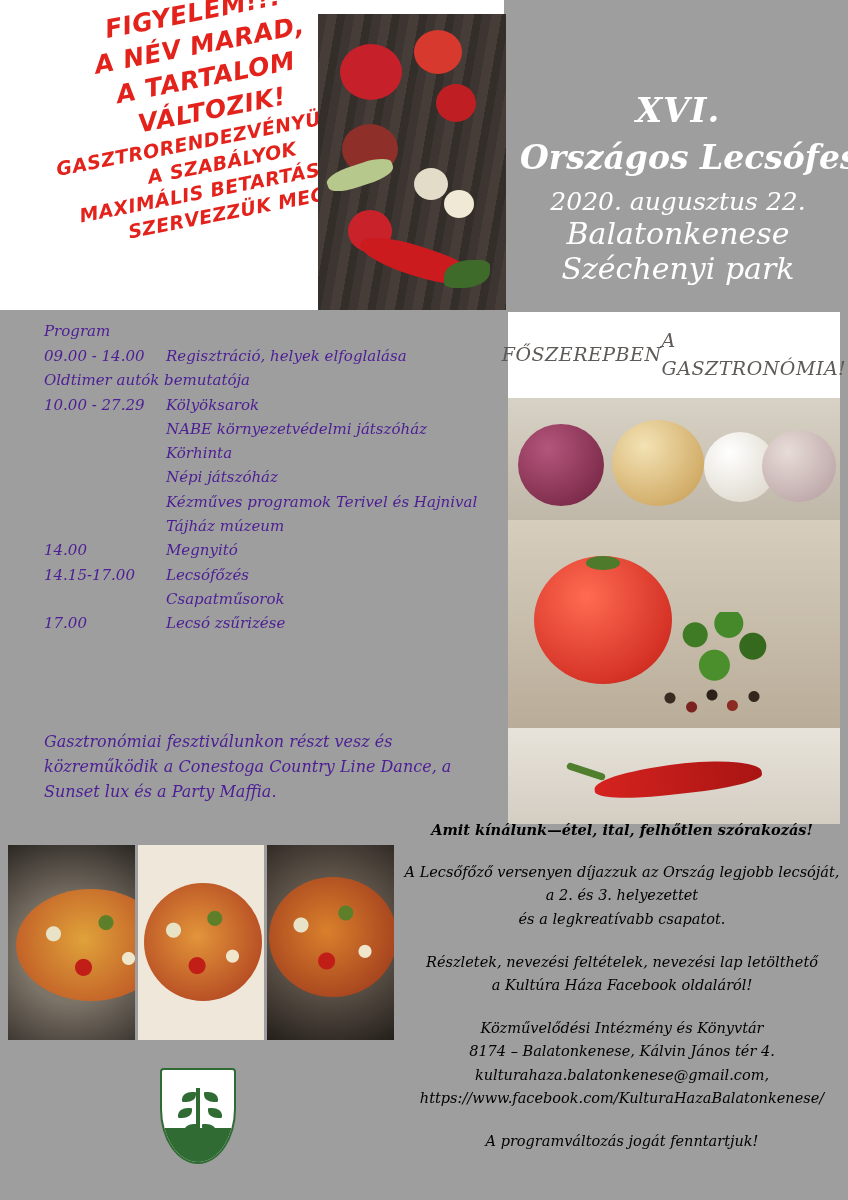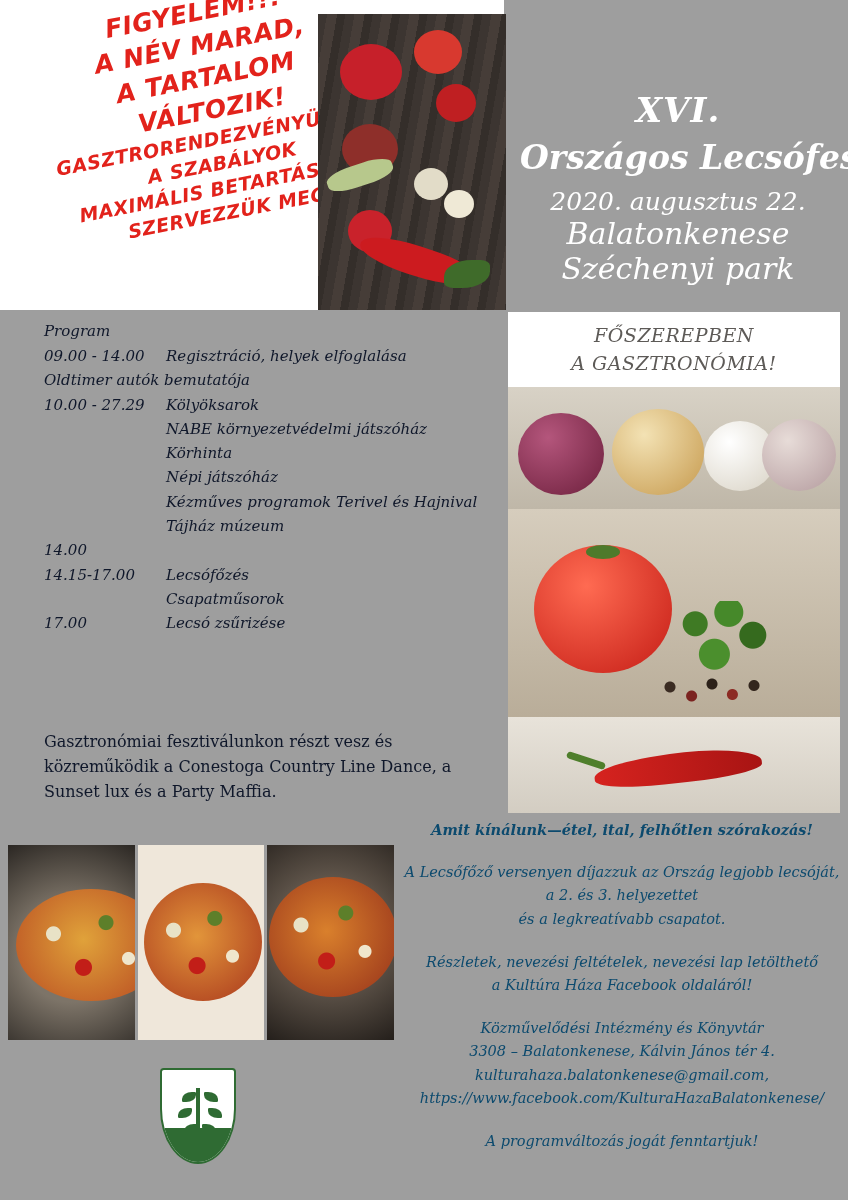"Program" .program { color: #0f172a -> #4c1d95 }
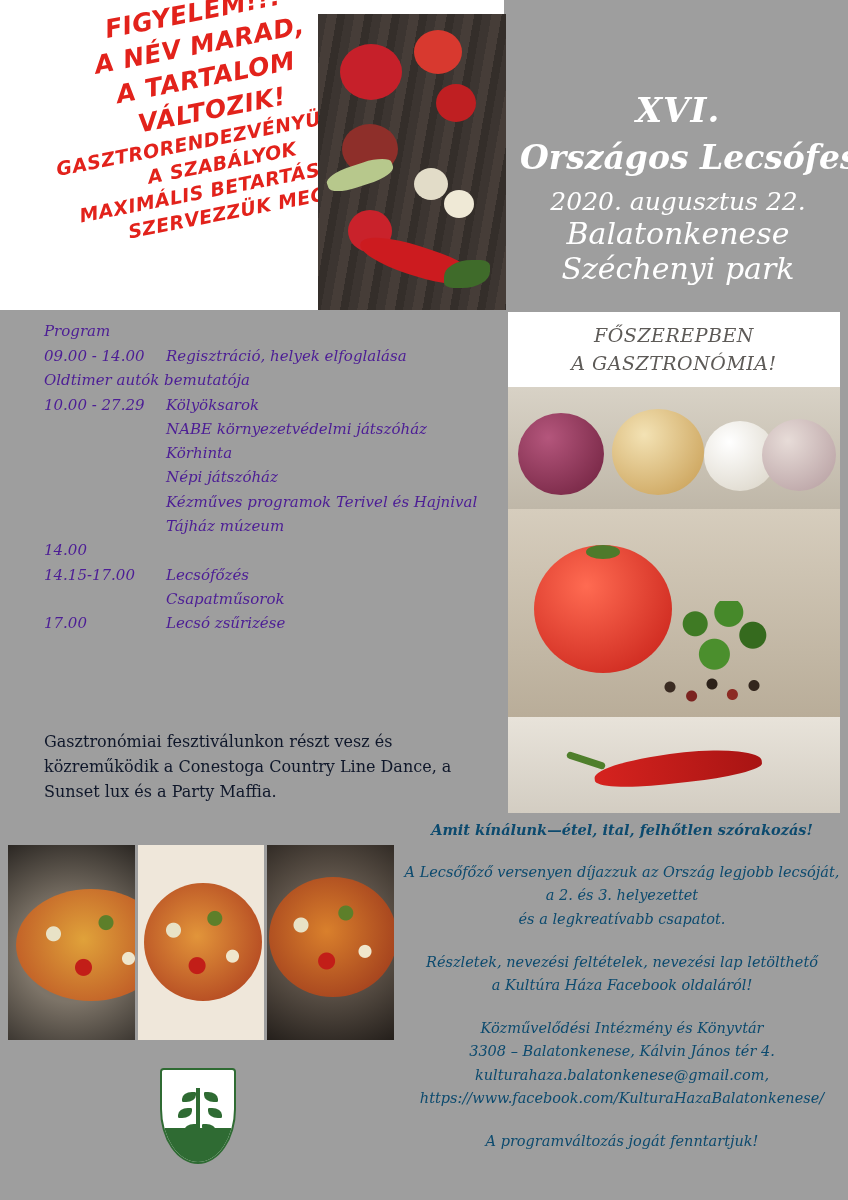"FŐSZEREPBEN" .foszerep { flex-direction: column -> row; height: 75px -> 86px }
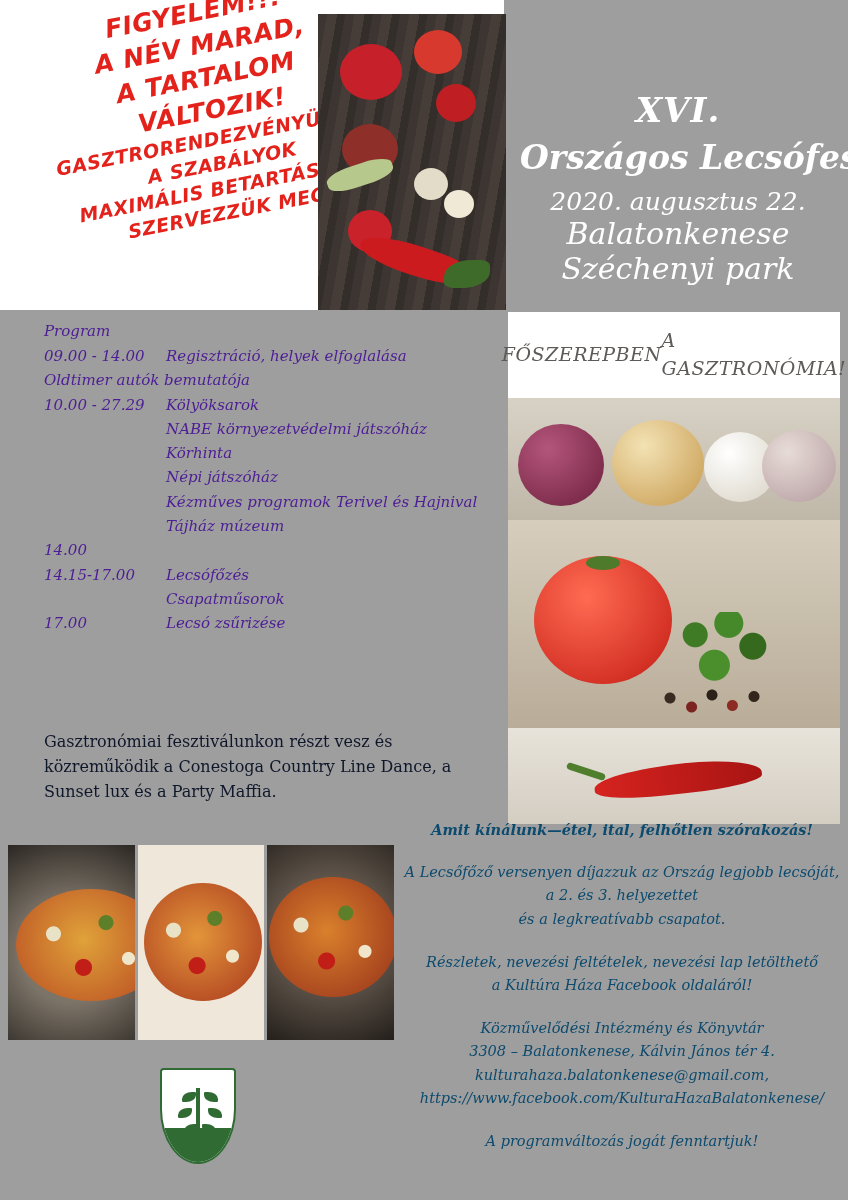"Megnyitó" div.ptext { html: none -> <div>Megnyitó</div> }
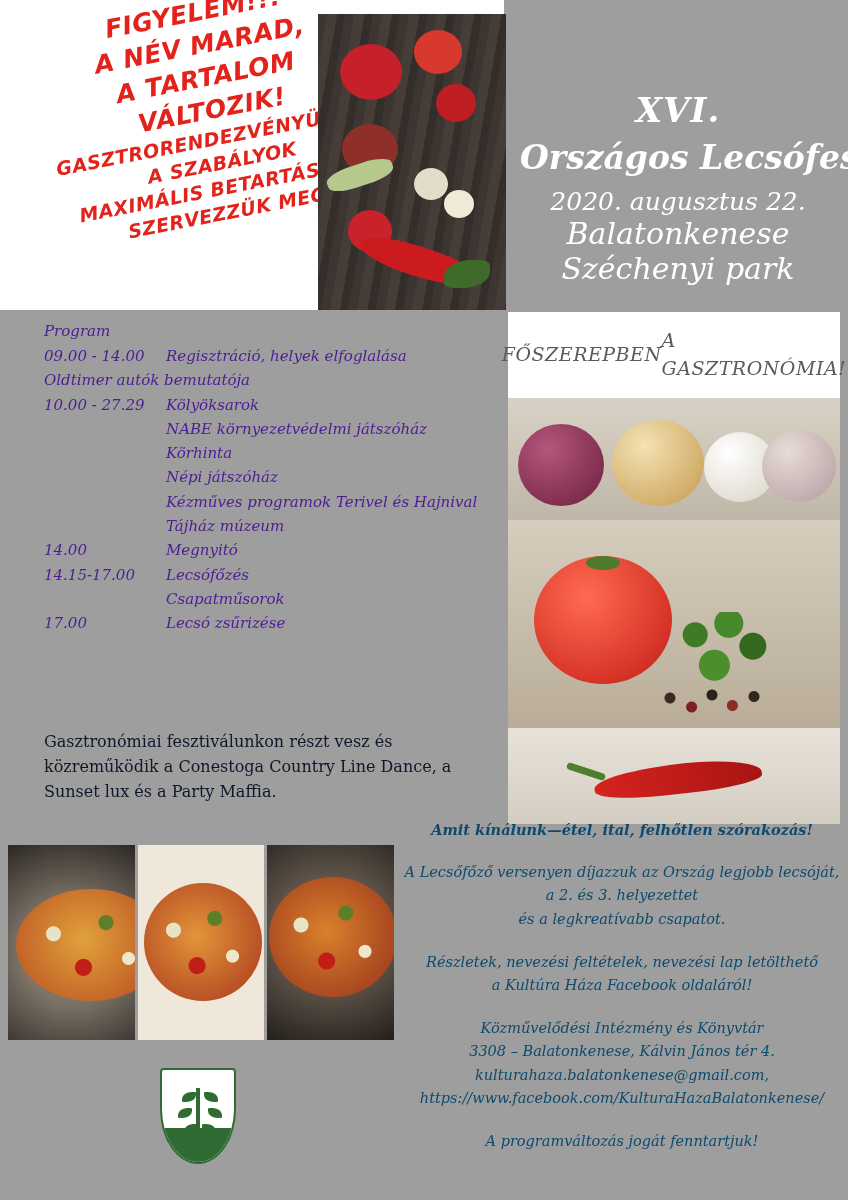"Gasztronómiai fesztiválunkon részt vesz" .blurb { color: #0f172a -> #4c1d95; font-style: none -> italic }
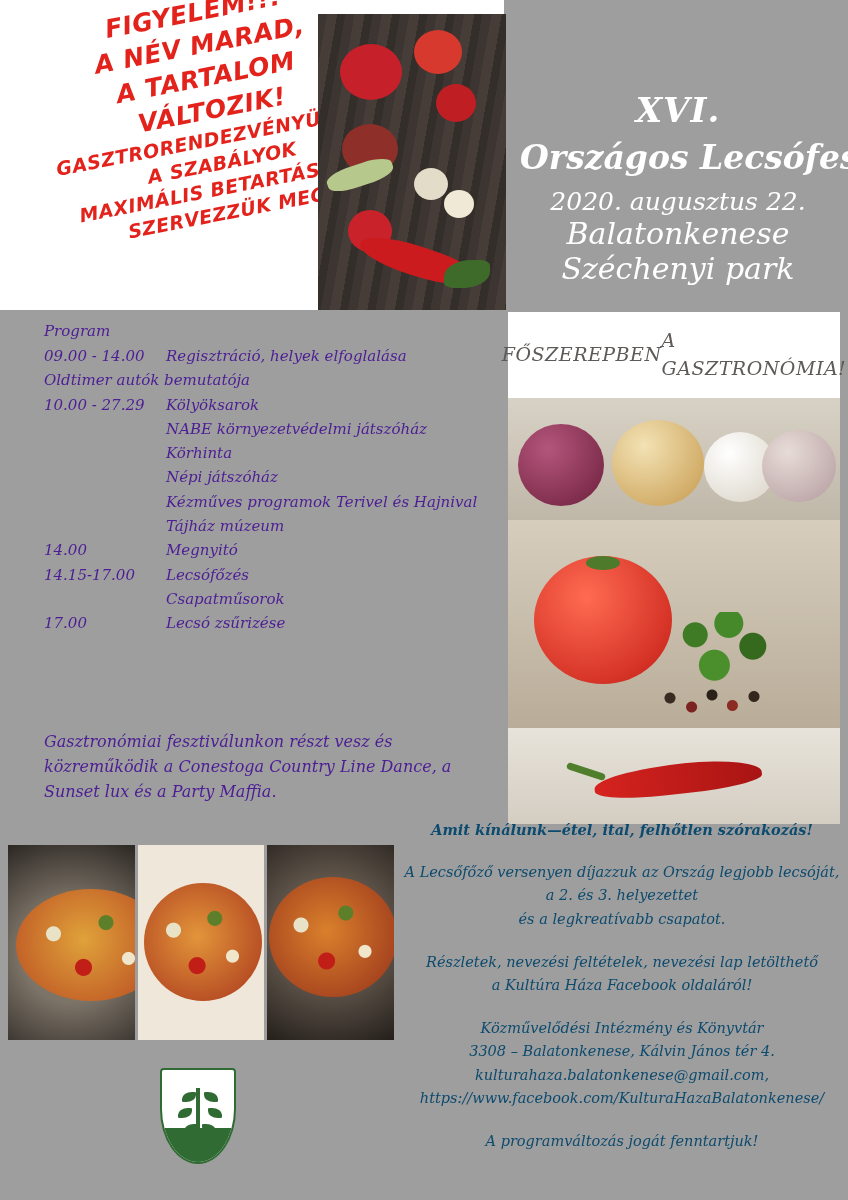"Amit kínálunk—étel, ital, felhőtlen" .info { color: #0c4a6e -> #000000 }
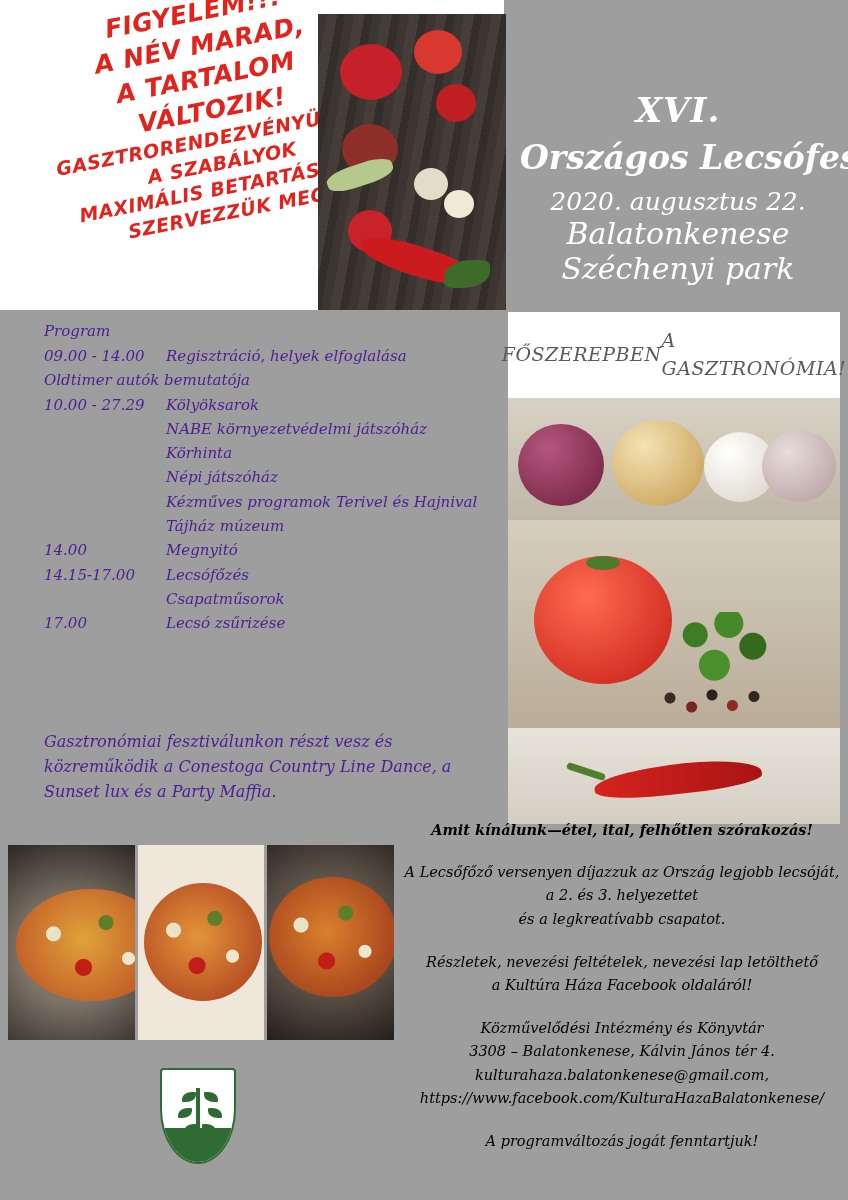"3308 – Balatonkenese, Kálvin János" div { text: 3308 -> 8174 }
